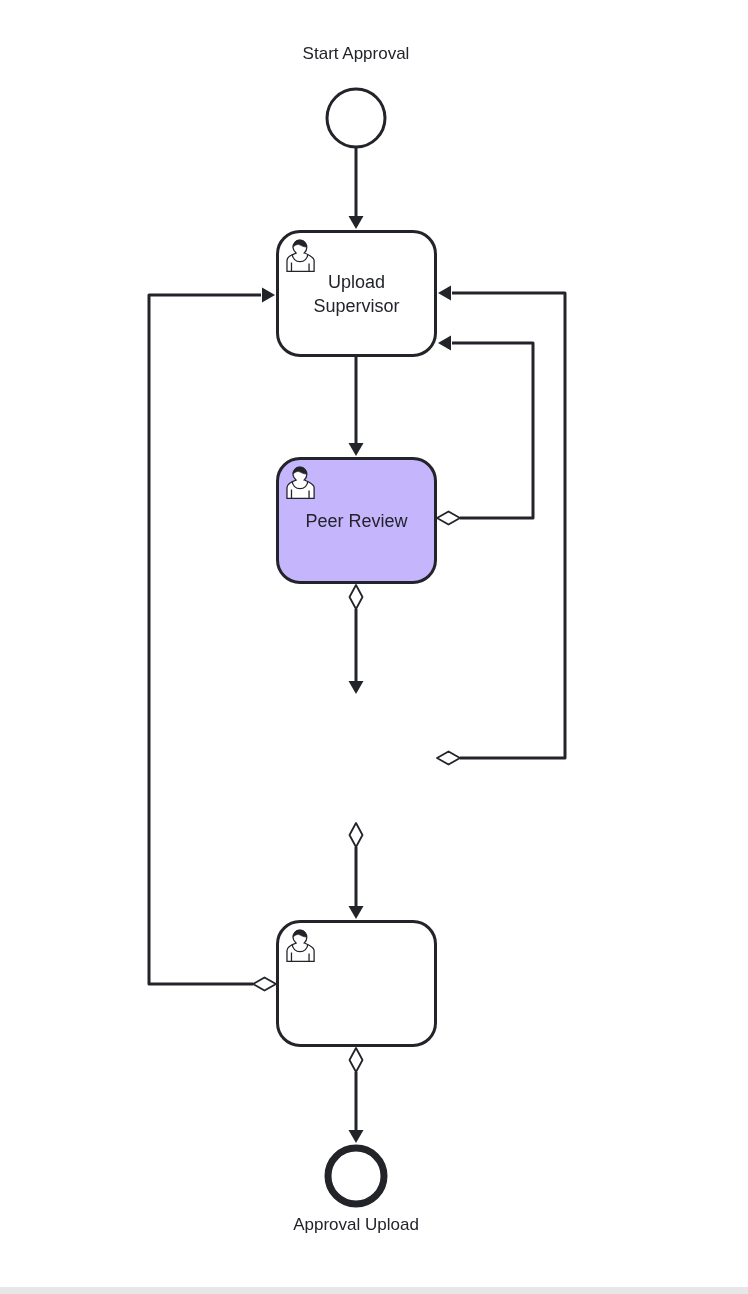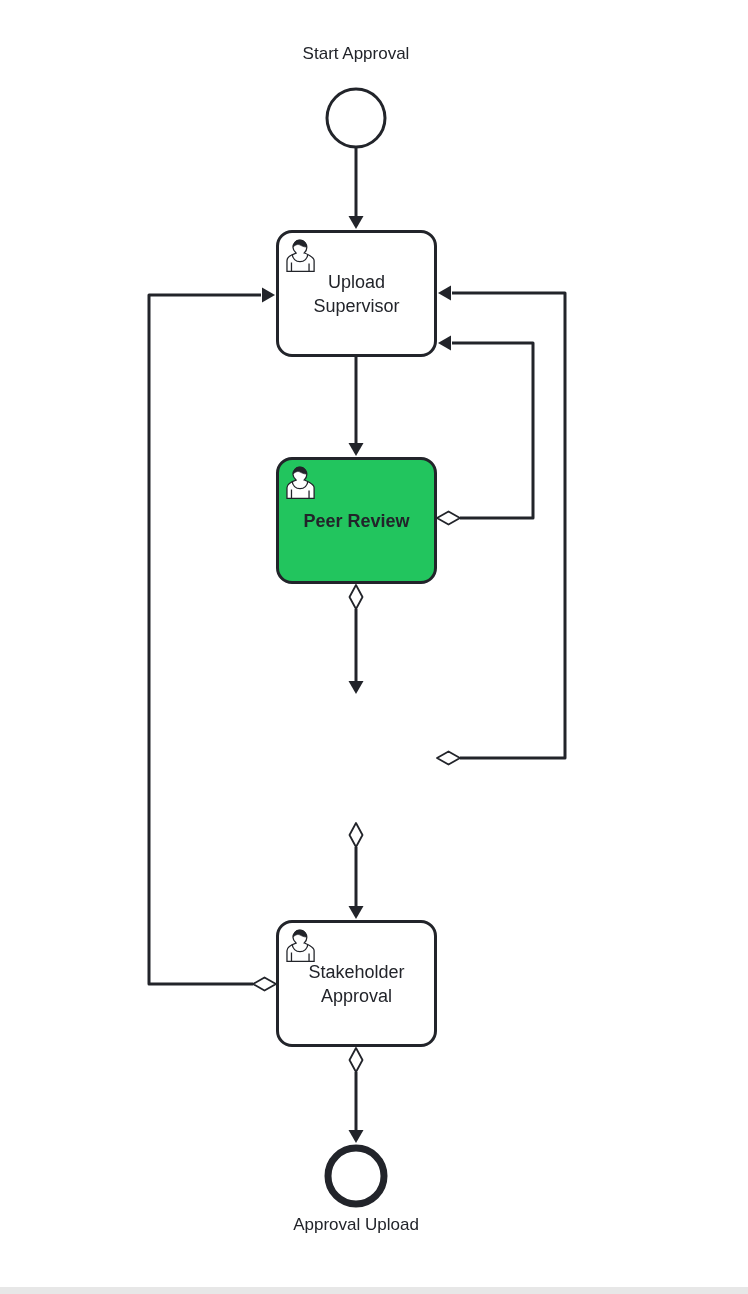"Upload" .task { border-radius: 16px -> 24px }
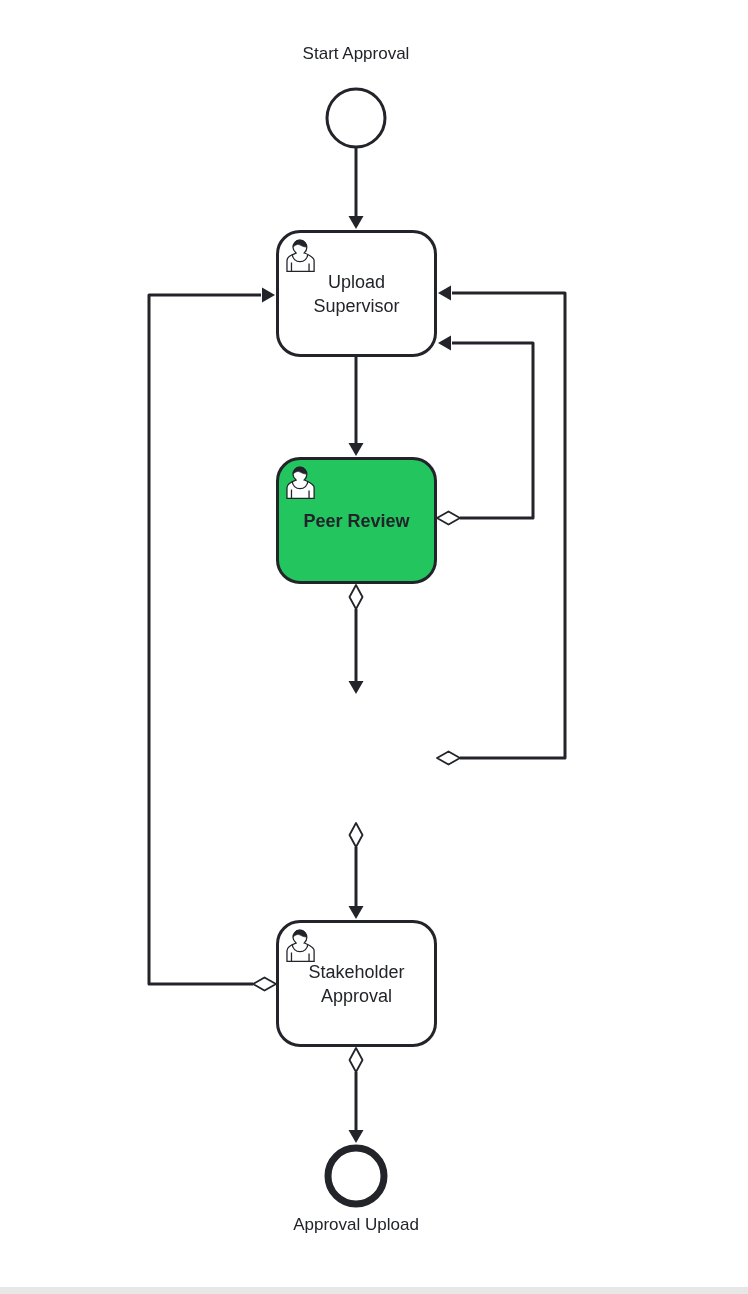"Peer Review" .task.highlighted { background: #22c55e -> #c4b5fd; font-weight: bold -> none }
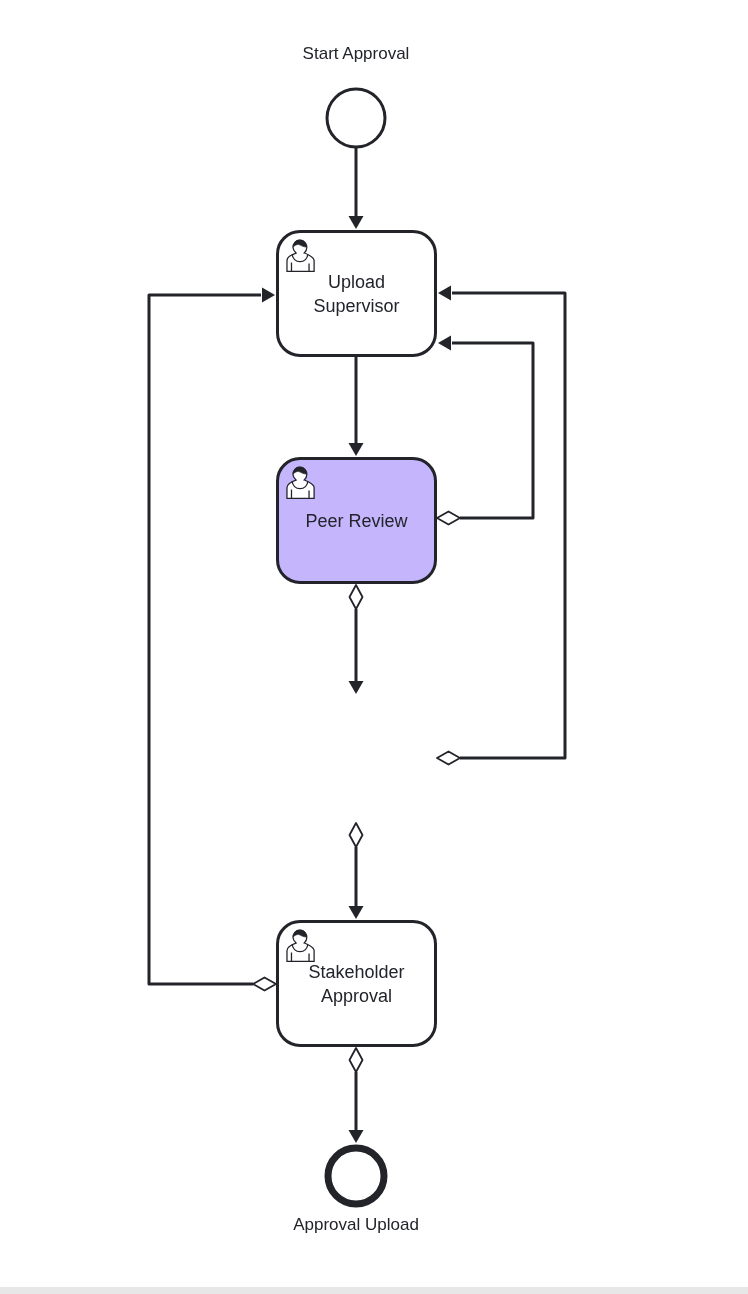"Stakeholder" div.task-label { html: <div> <span>Stakeholder</span> <span>Approval</span> </div> -> none }
